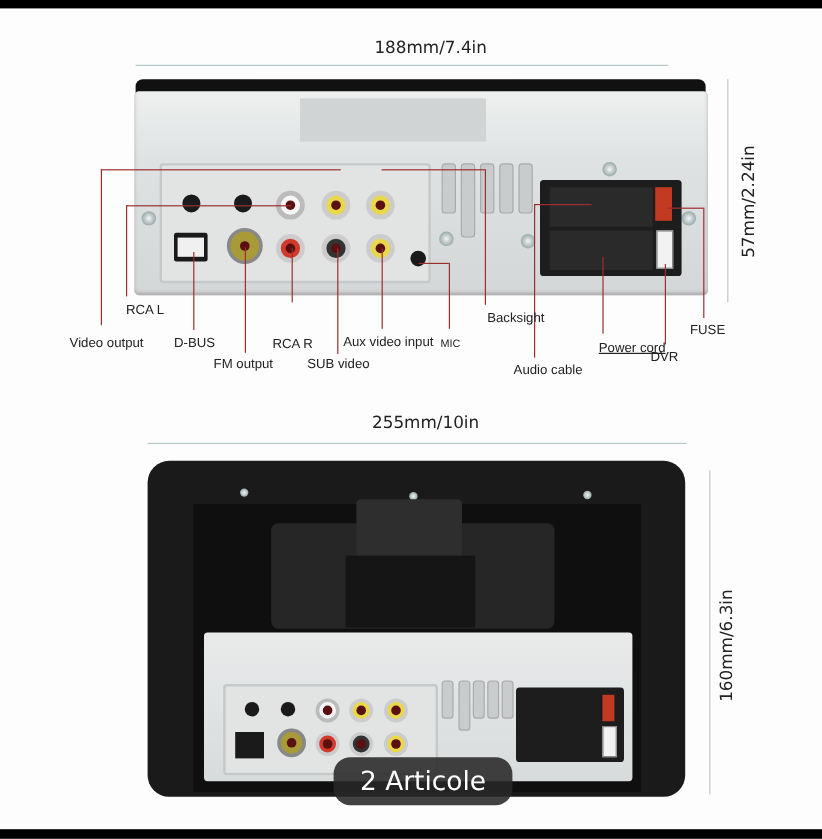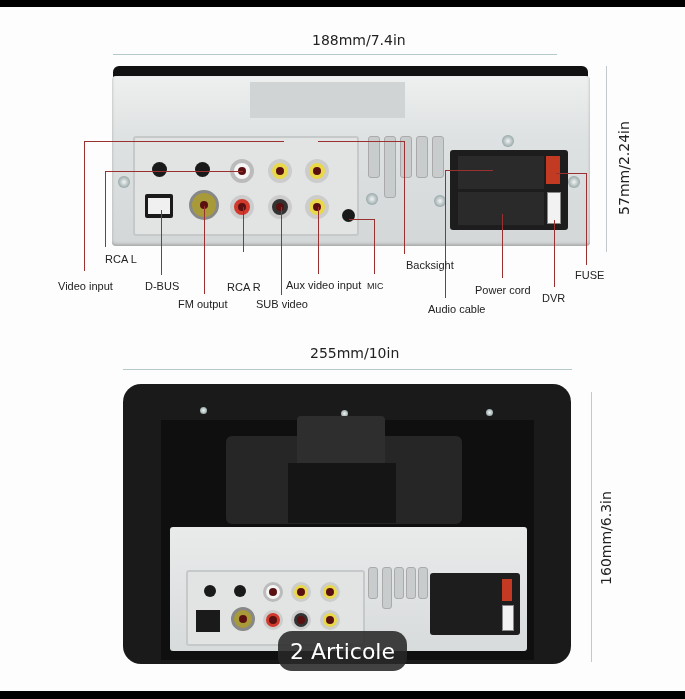"Video input" div.abs { text: input -> output }
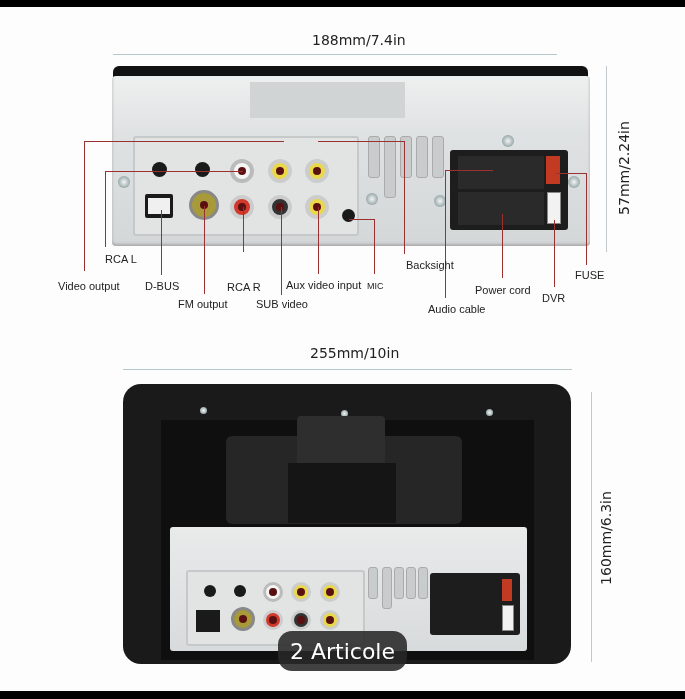"Power cord" div.abs { left: 475px -> 499px; text-decoration: none -> underline }
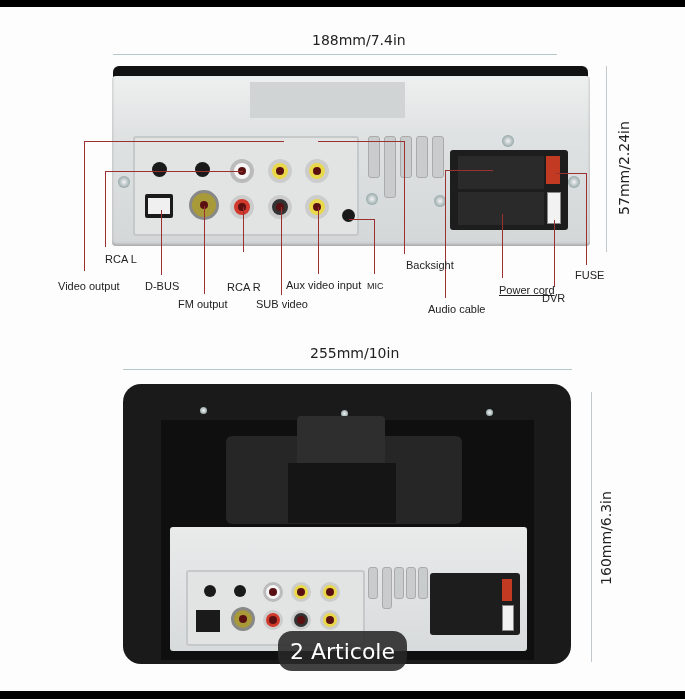"2 Articole" .pill { width: 129px -> 149px }
